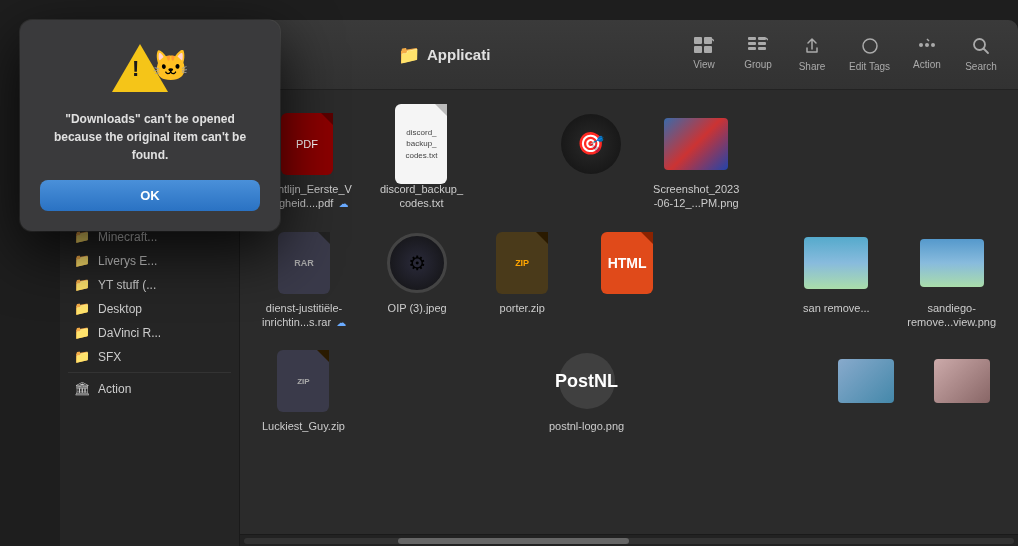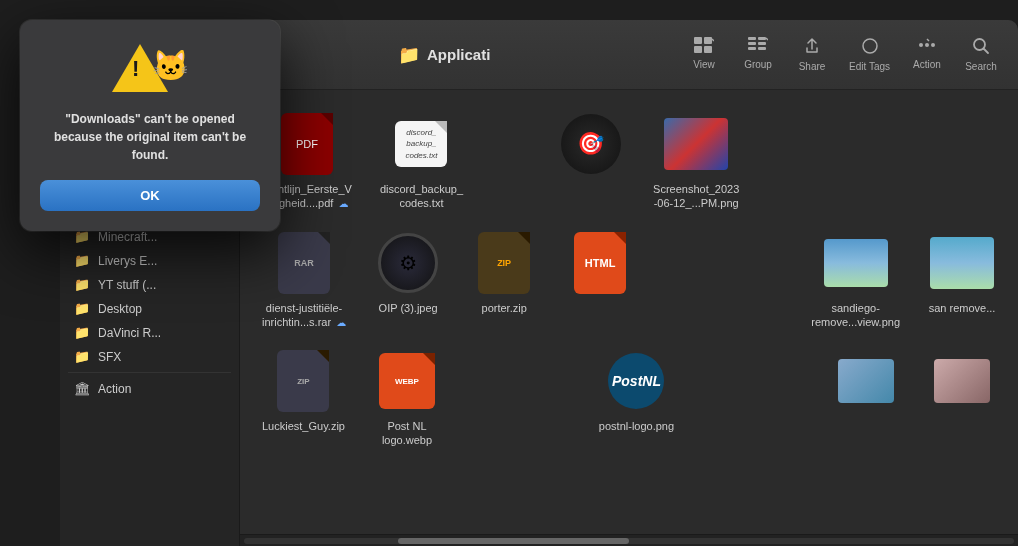"discord_" .icon-txt { font-style: italic -> none; height: 46px -> 80px }
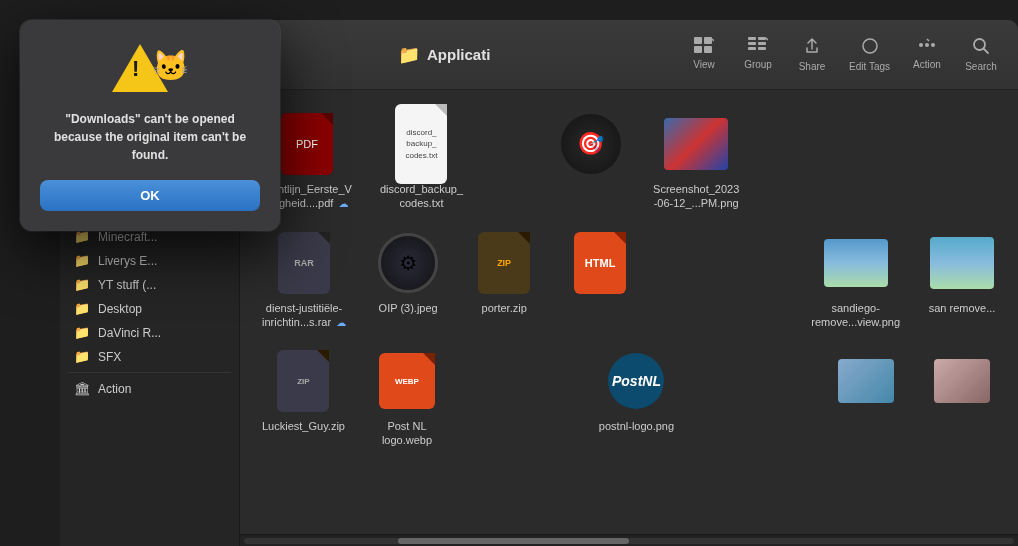"RAR" div { gap: 16px -> 25px }
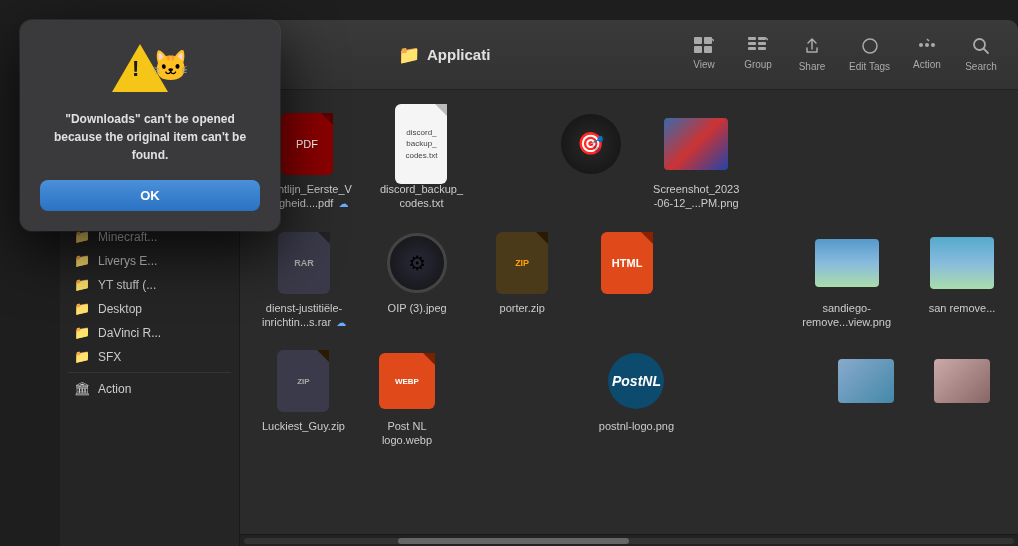"HTML" div { font-size: 11px -> 14px }
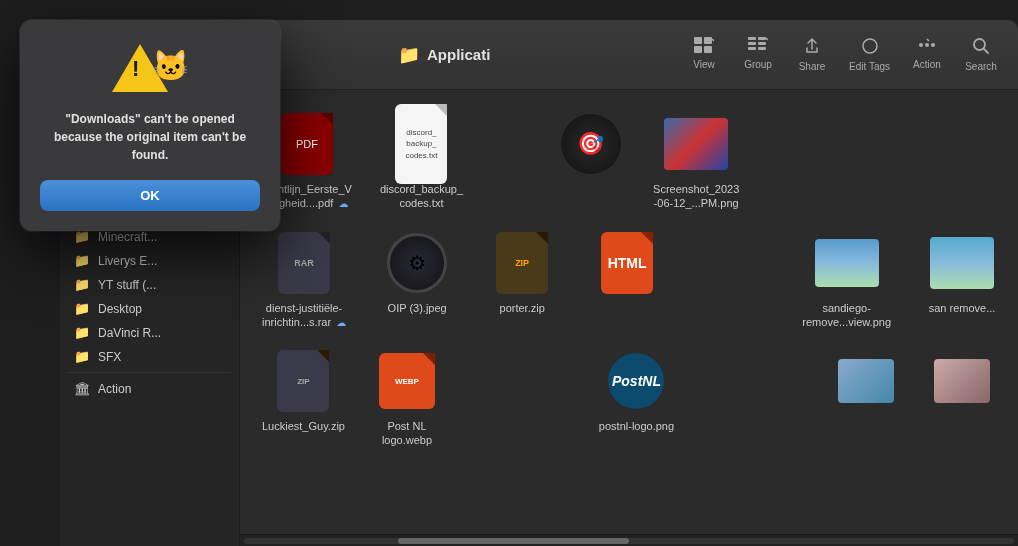"sandiego-" div.file-item { order: before "san remove..." -> after "san remove..." }
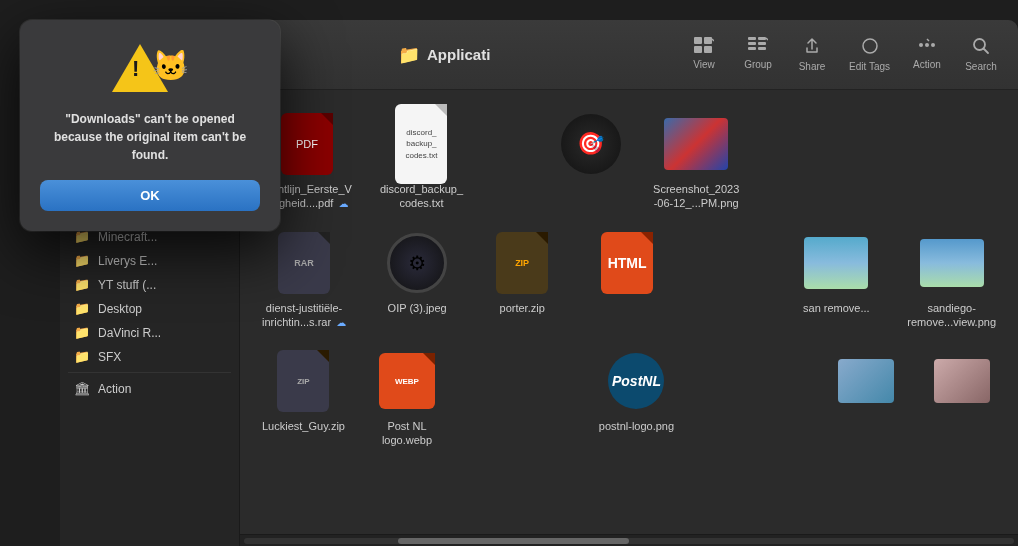"WEBP" div.file-item { html: <div> <div> <div> <div></div> <div>WEBP</div> </div> </div> <div>Post NL<br>logo.webp</div> </div> -> none }
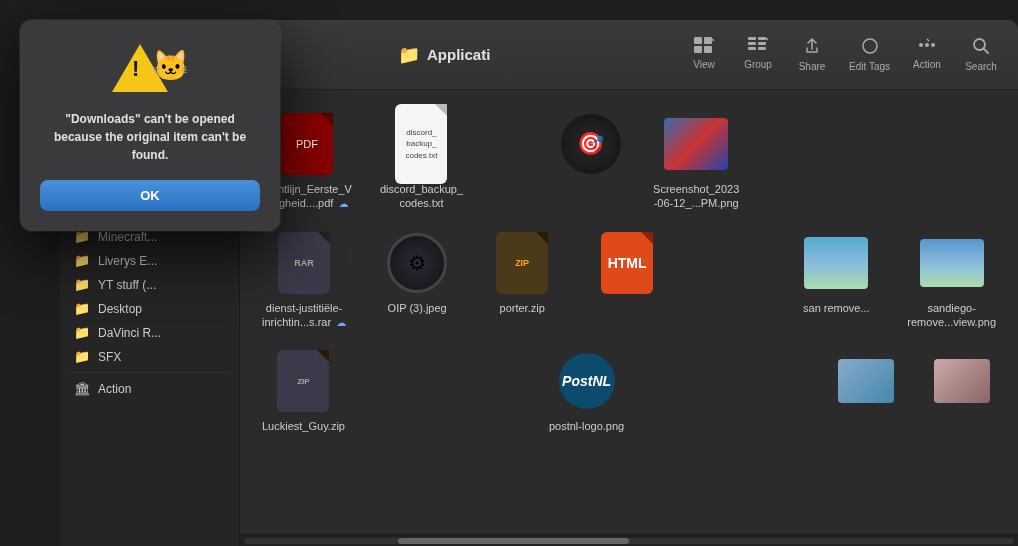"PostNL" .postnl-icon { background: #0c4a6e -> #404040; font-size: 14px -> 18px; font-style: italic -> none }
